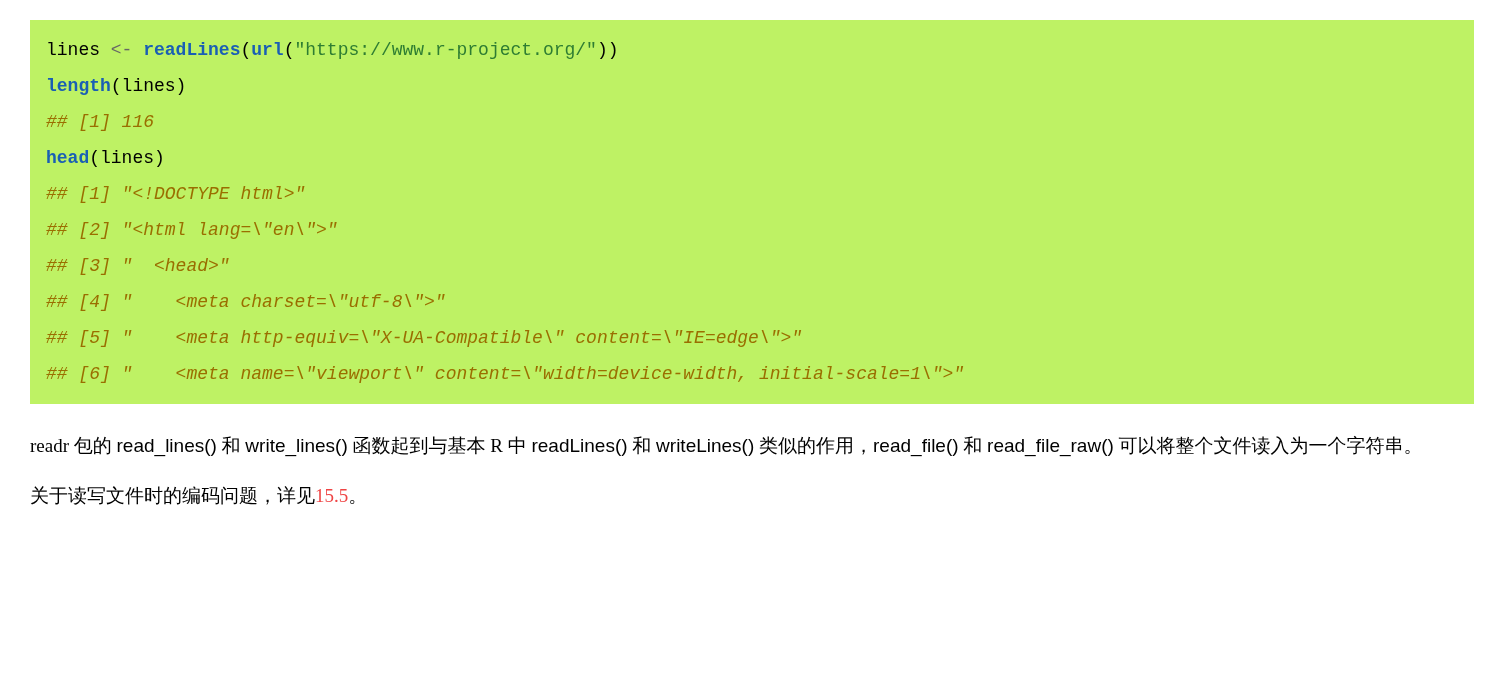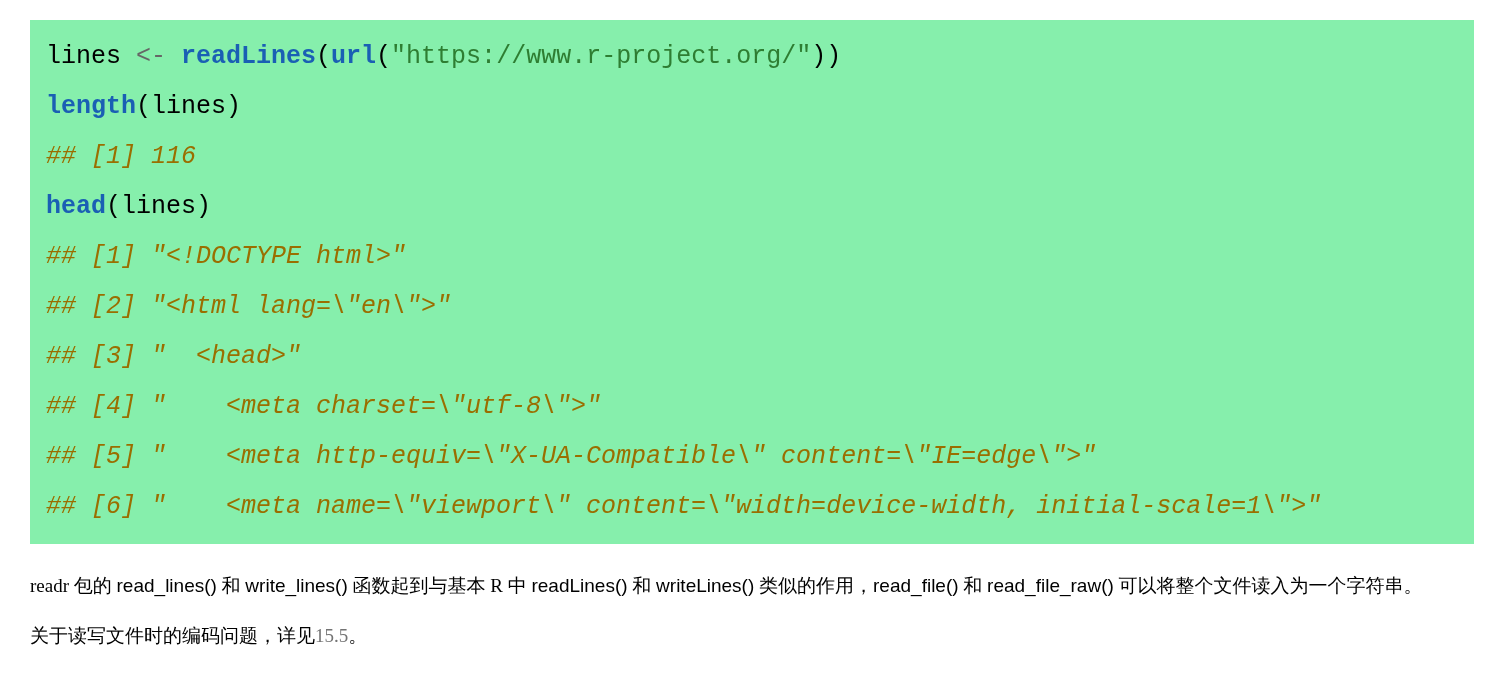"lines <-" .code-block { background: #86efac -> #bef264; font-size: 25px -> 18px }
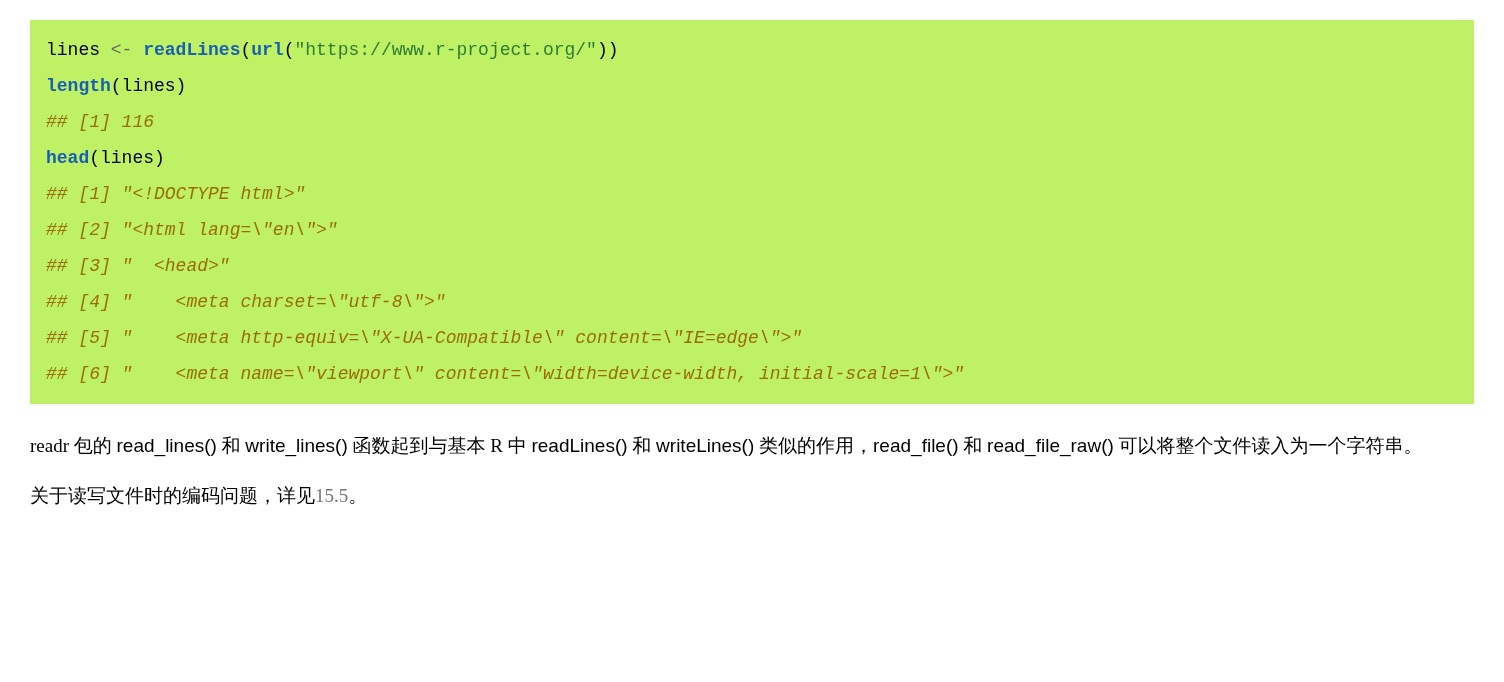"15.5" .xref { color: #737373 -> #ef4444 }
